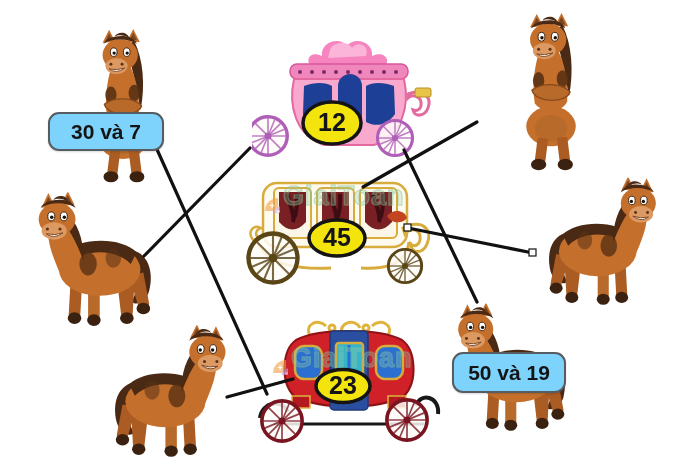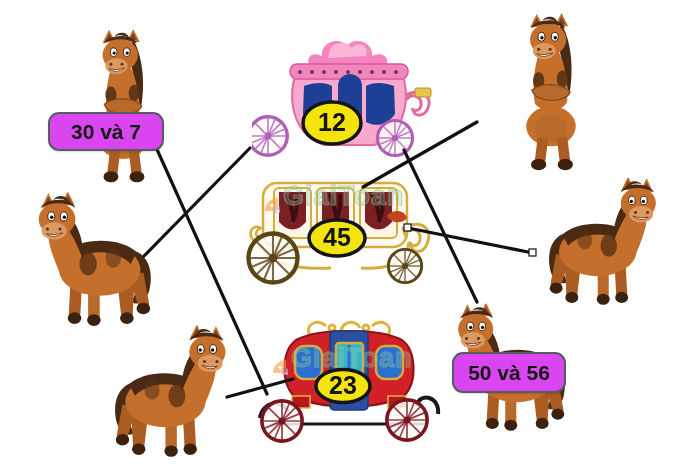"30 và 7" .pair-label { background: #d946ef -> #7dd3fc }
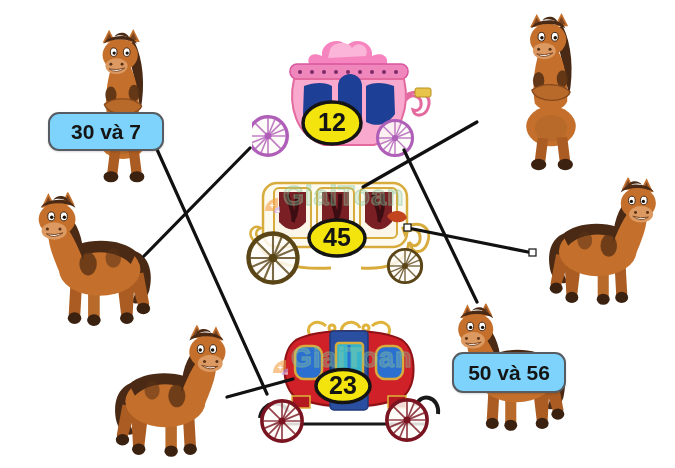"50 và 56" span { text: 56 -> 19 }
